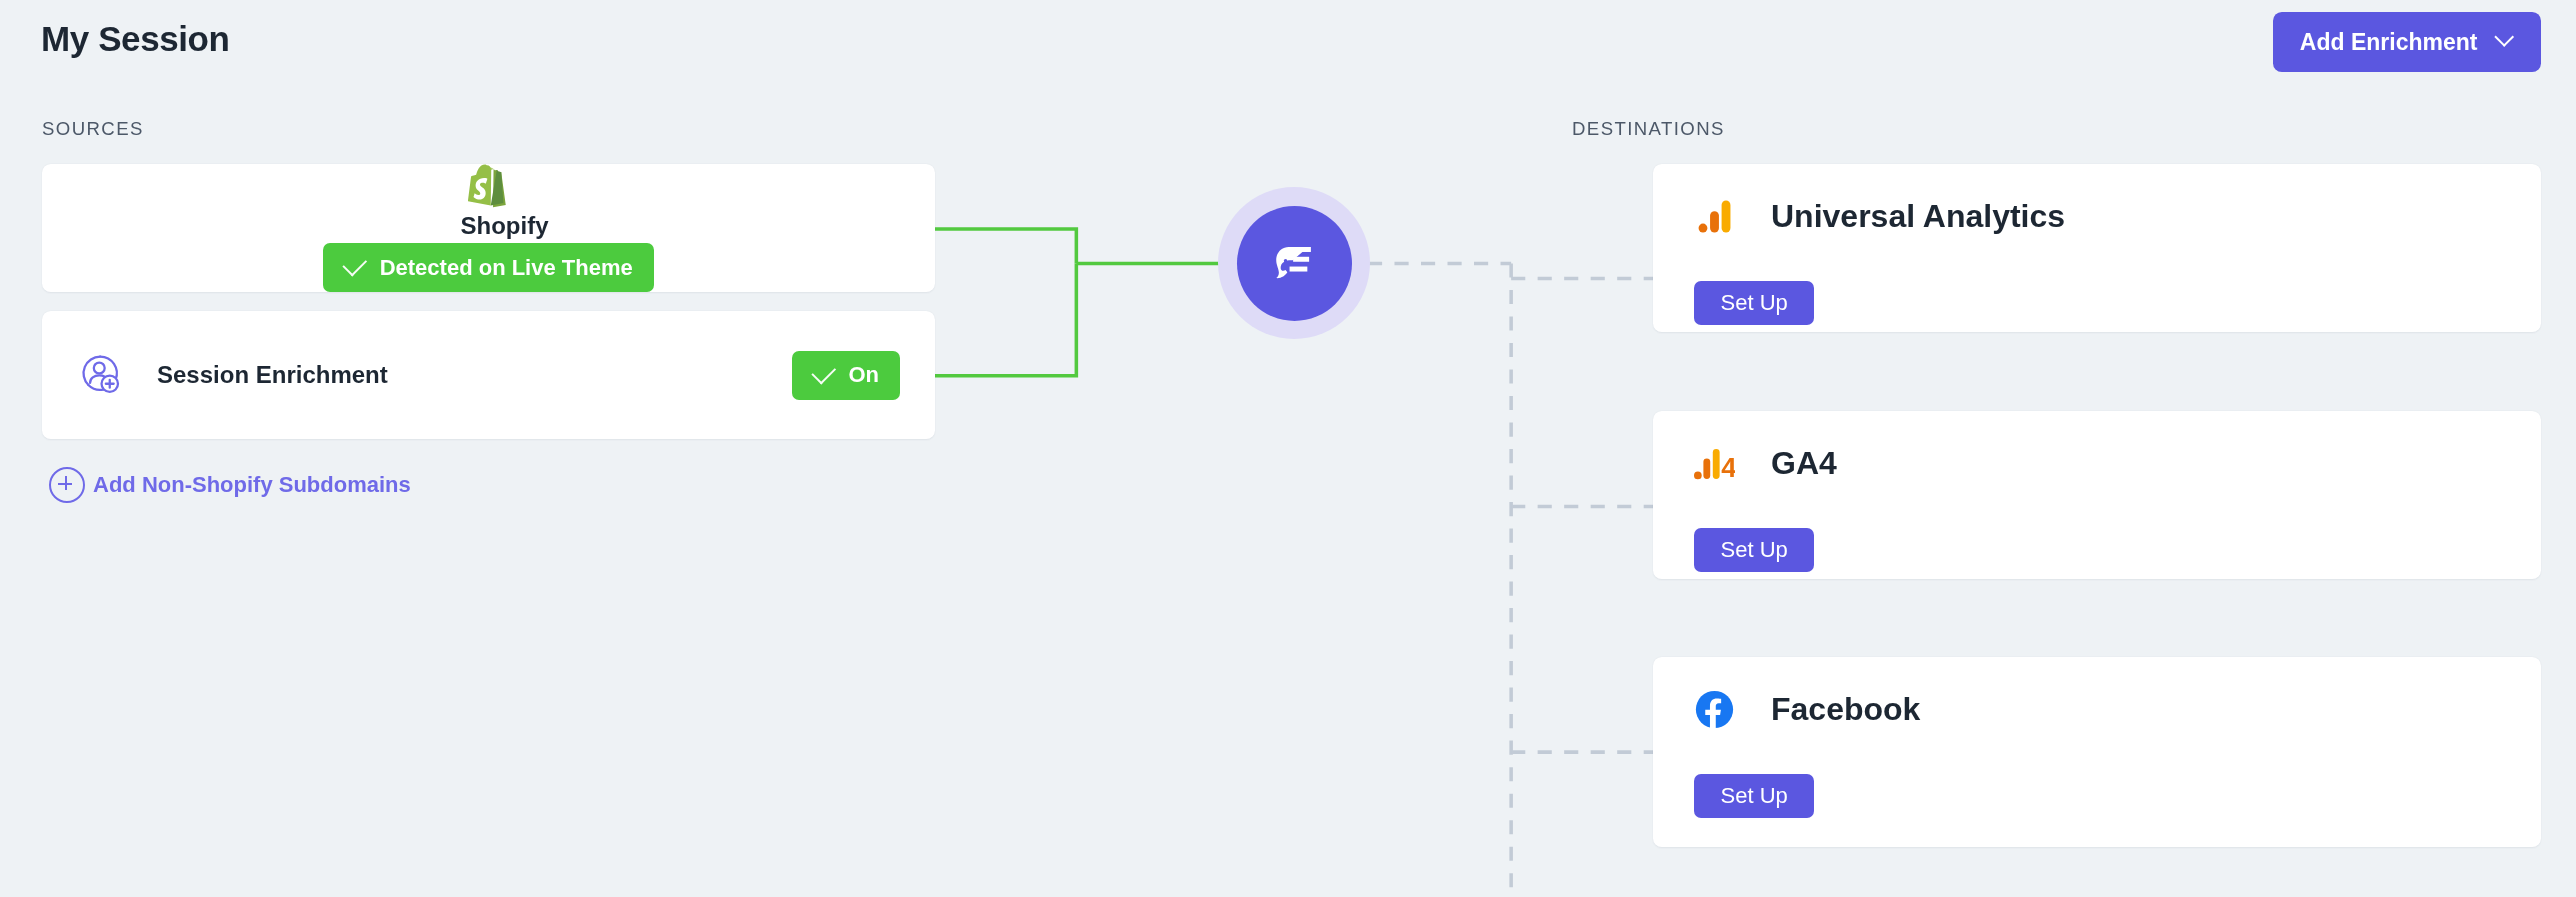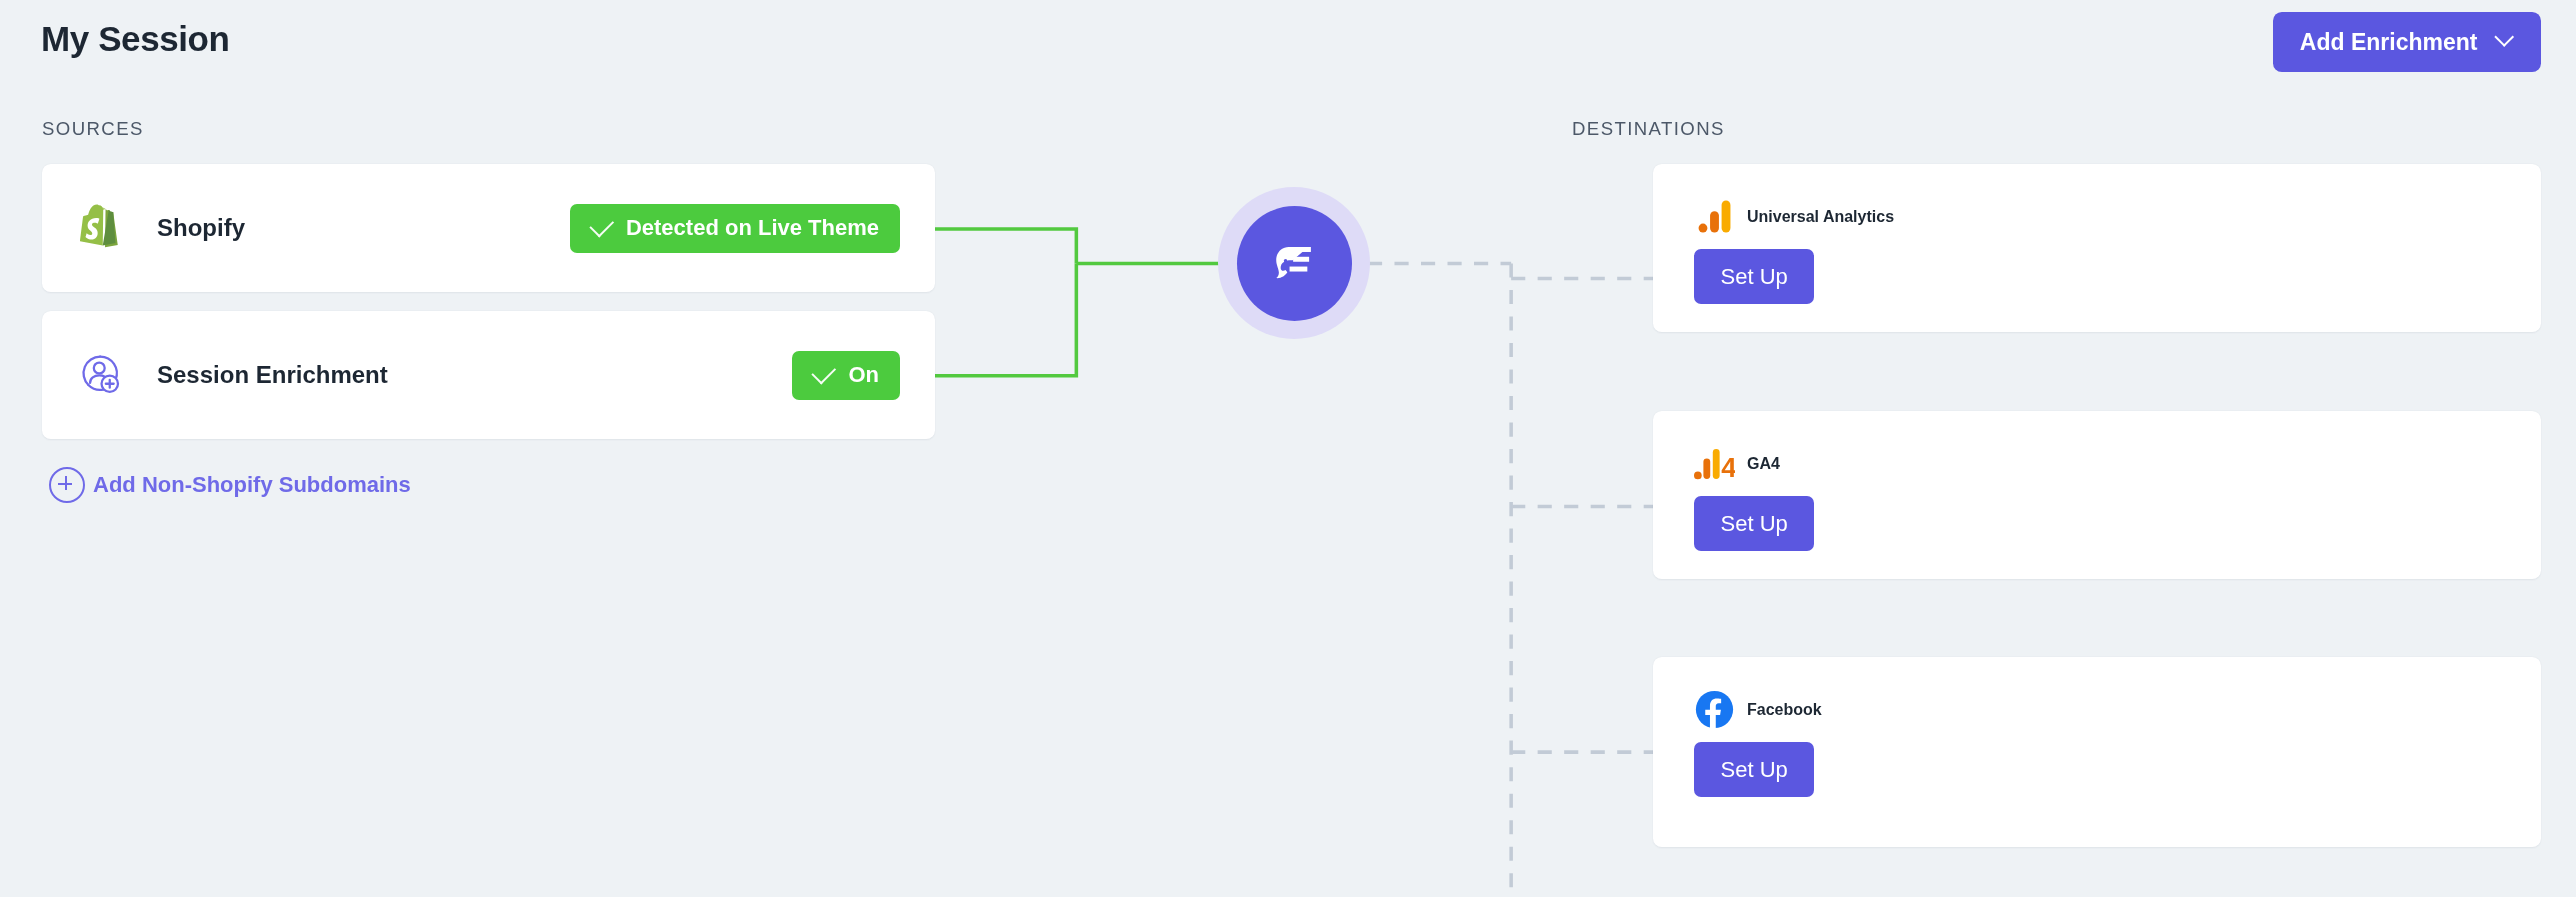"Shopify" #card-shopify { flex-direction: none -> column }
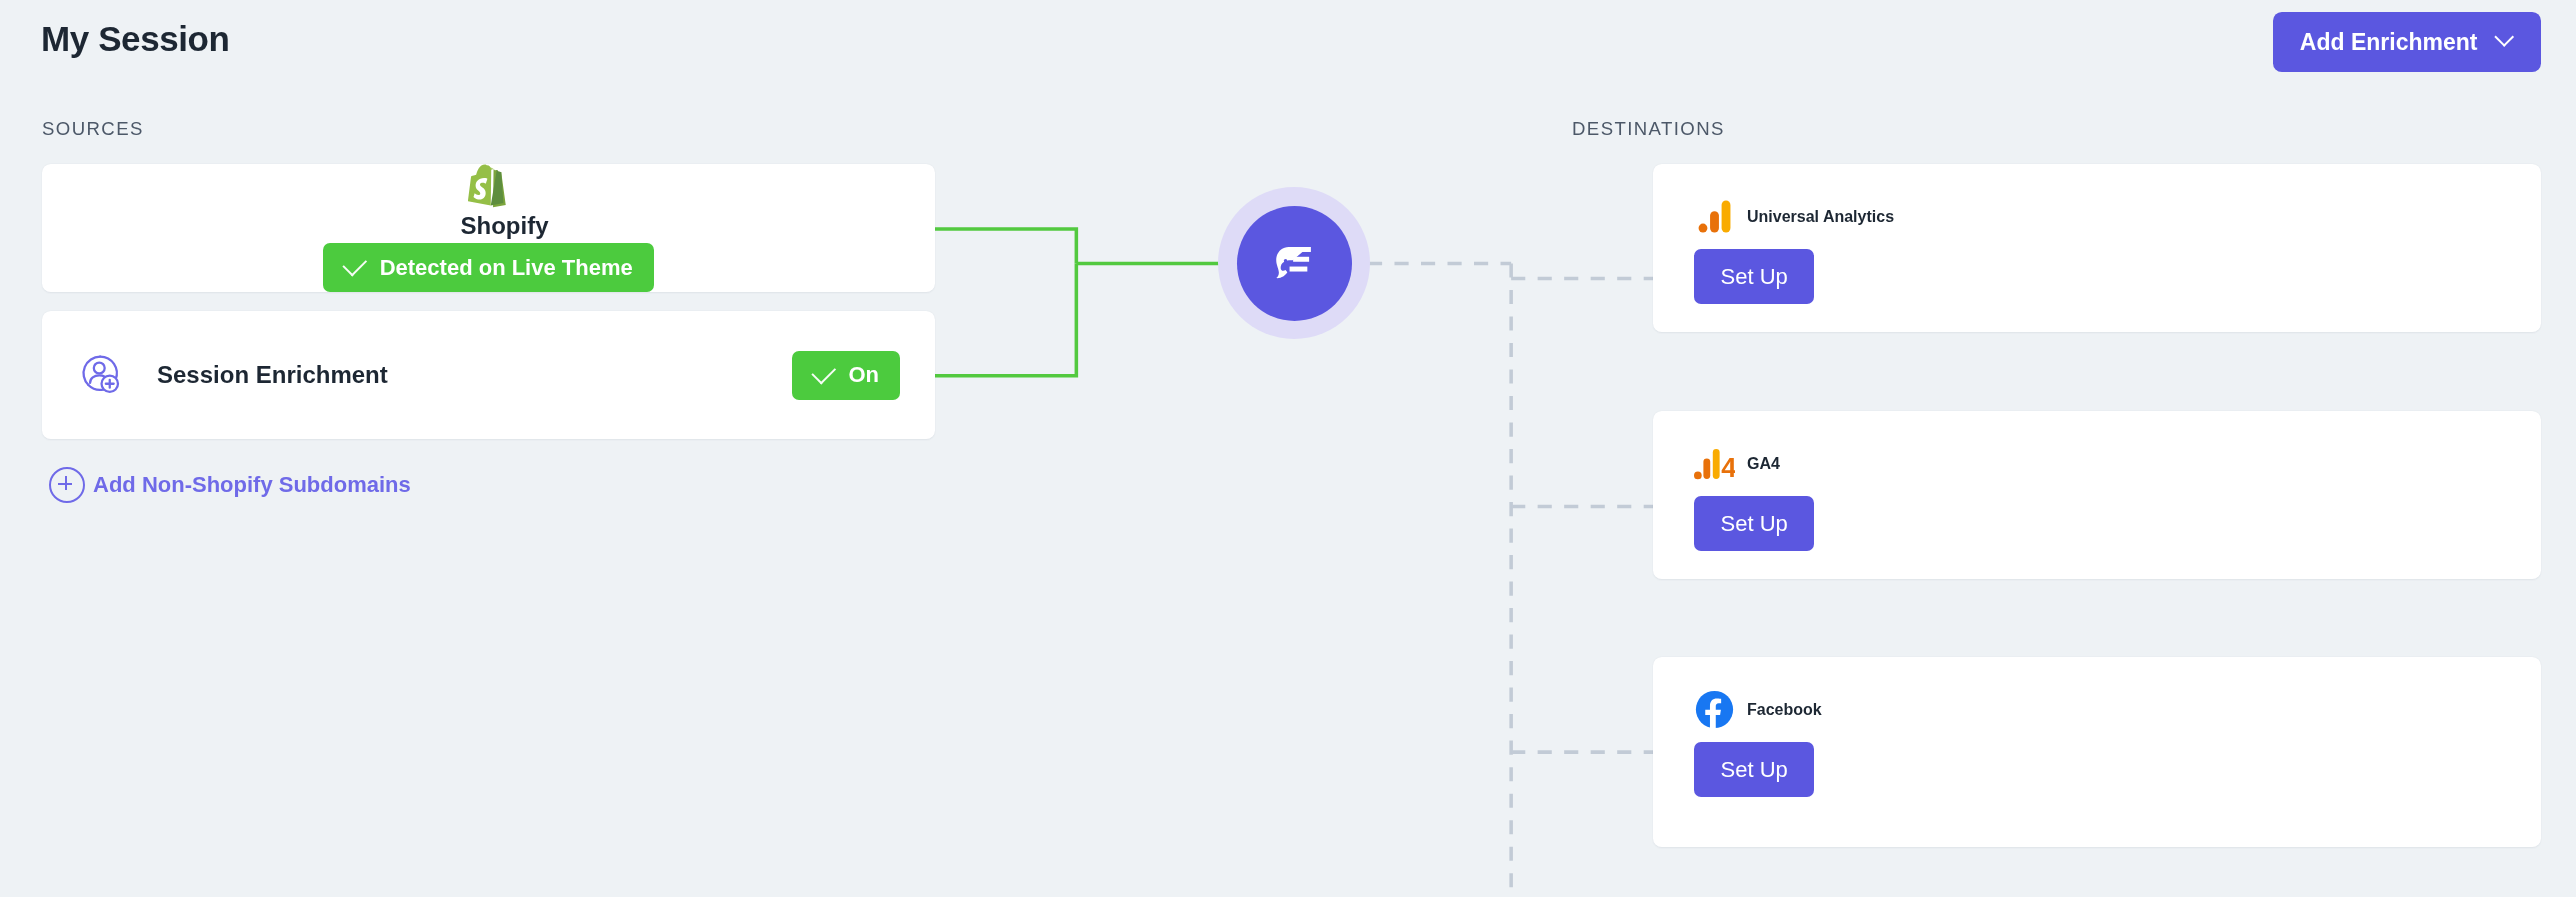"Universal Analytics" .dest-name { font-size: 16px -> 32px; margin-left: 12px -> 36px }
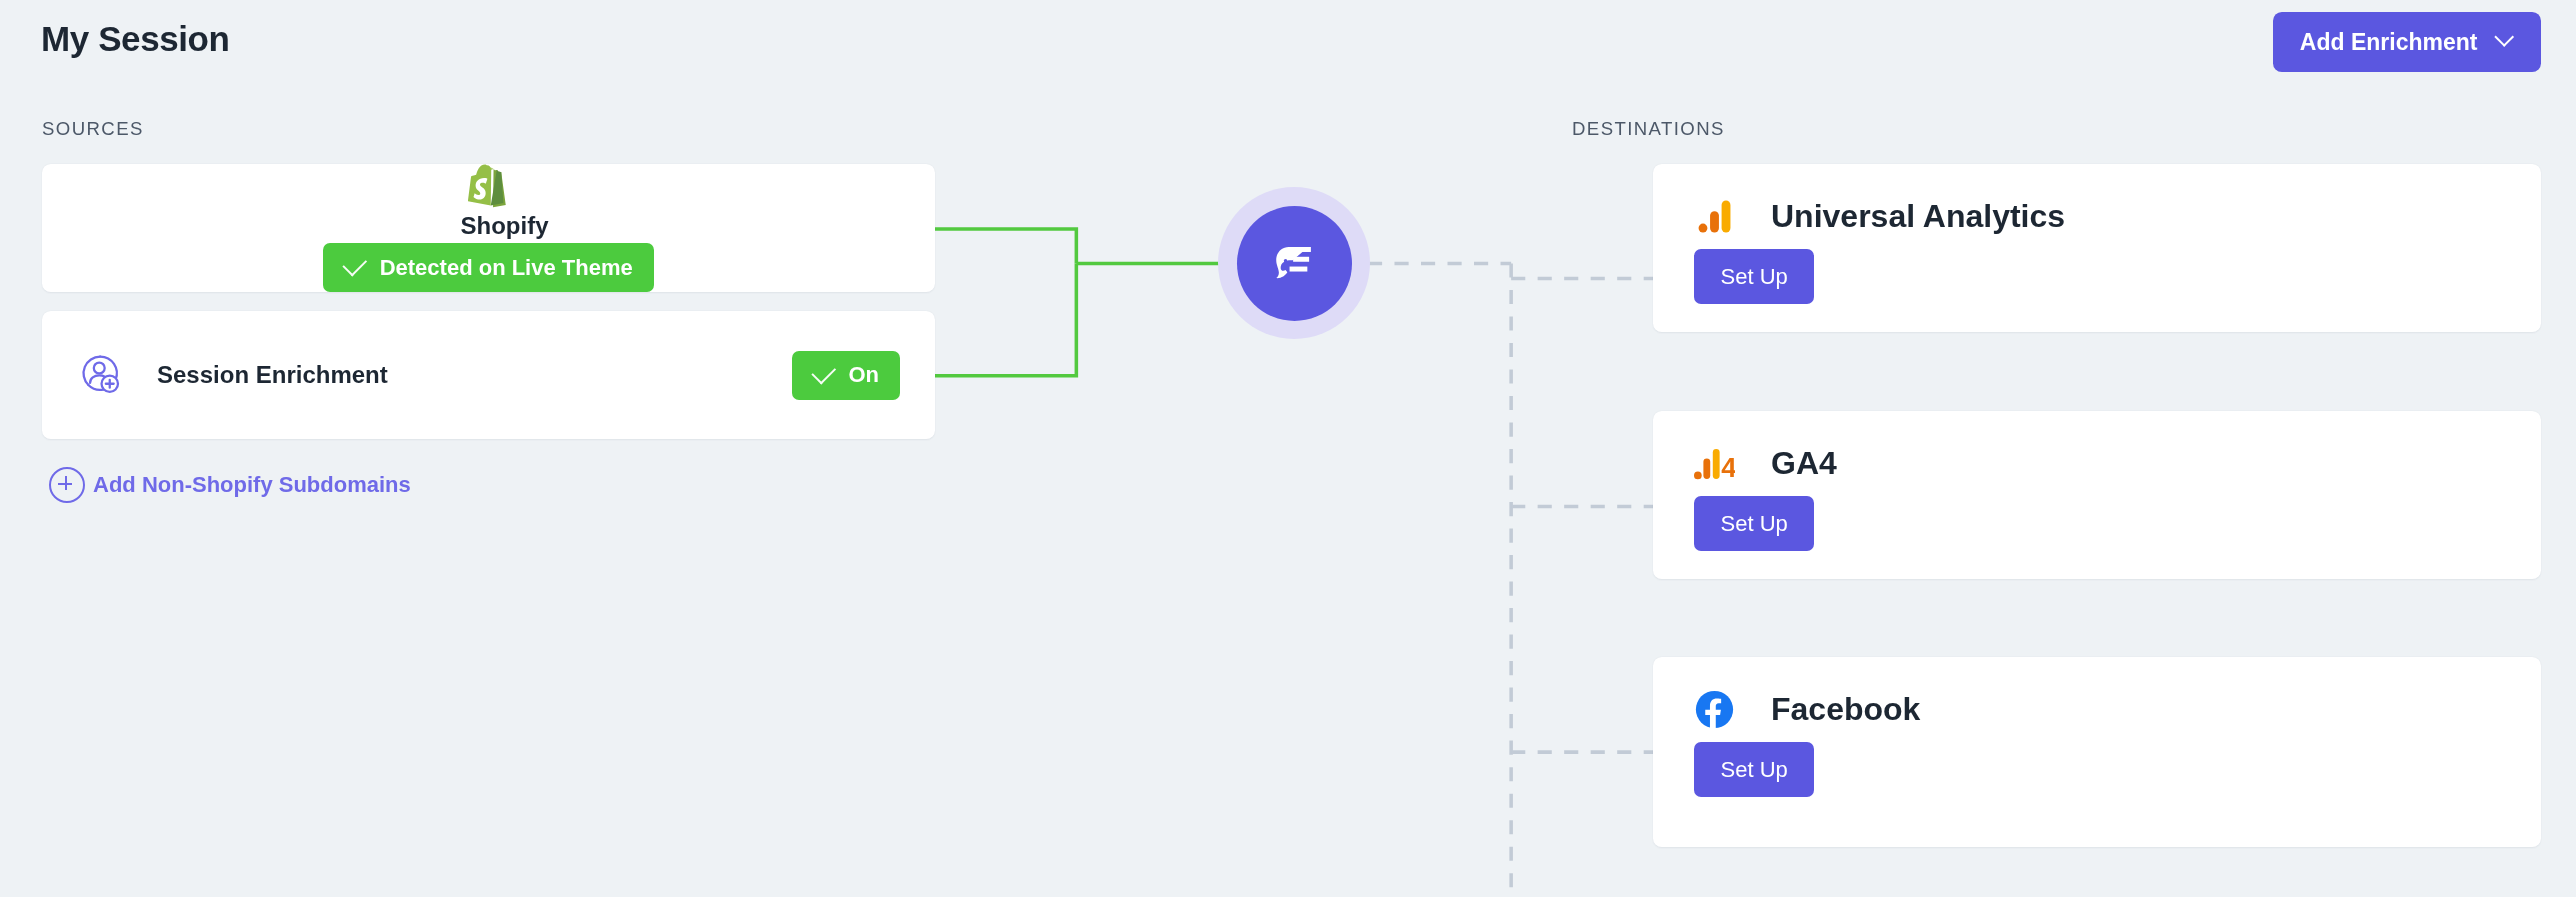"Set Up" .setup-btn { height: 55px -> 44px; margin-top: 12px -> 44px }
